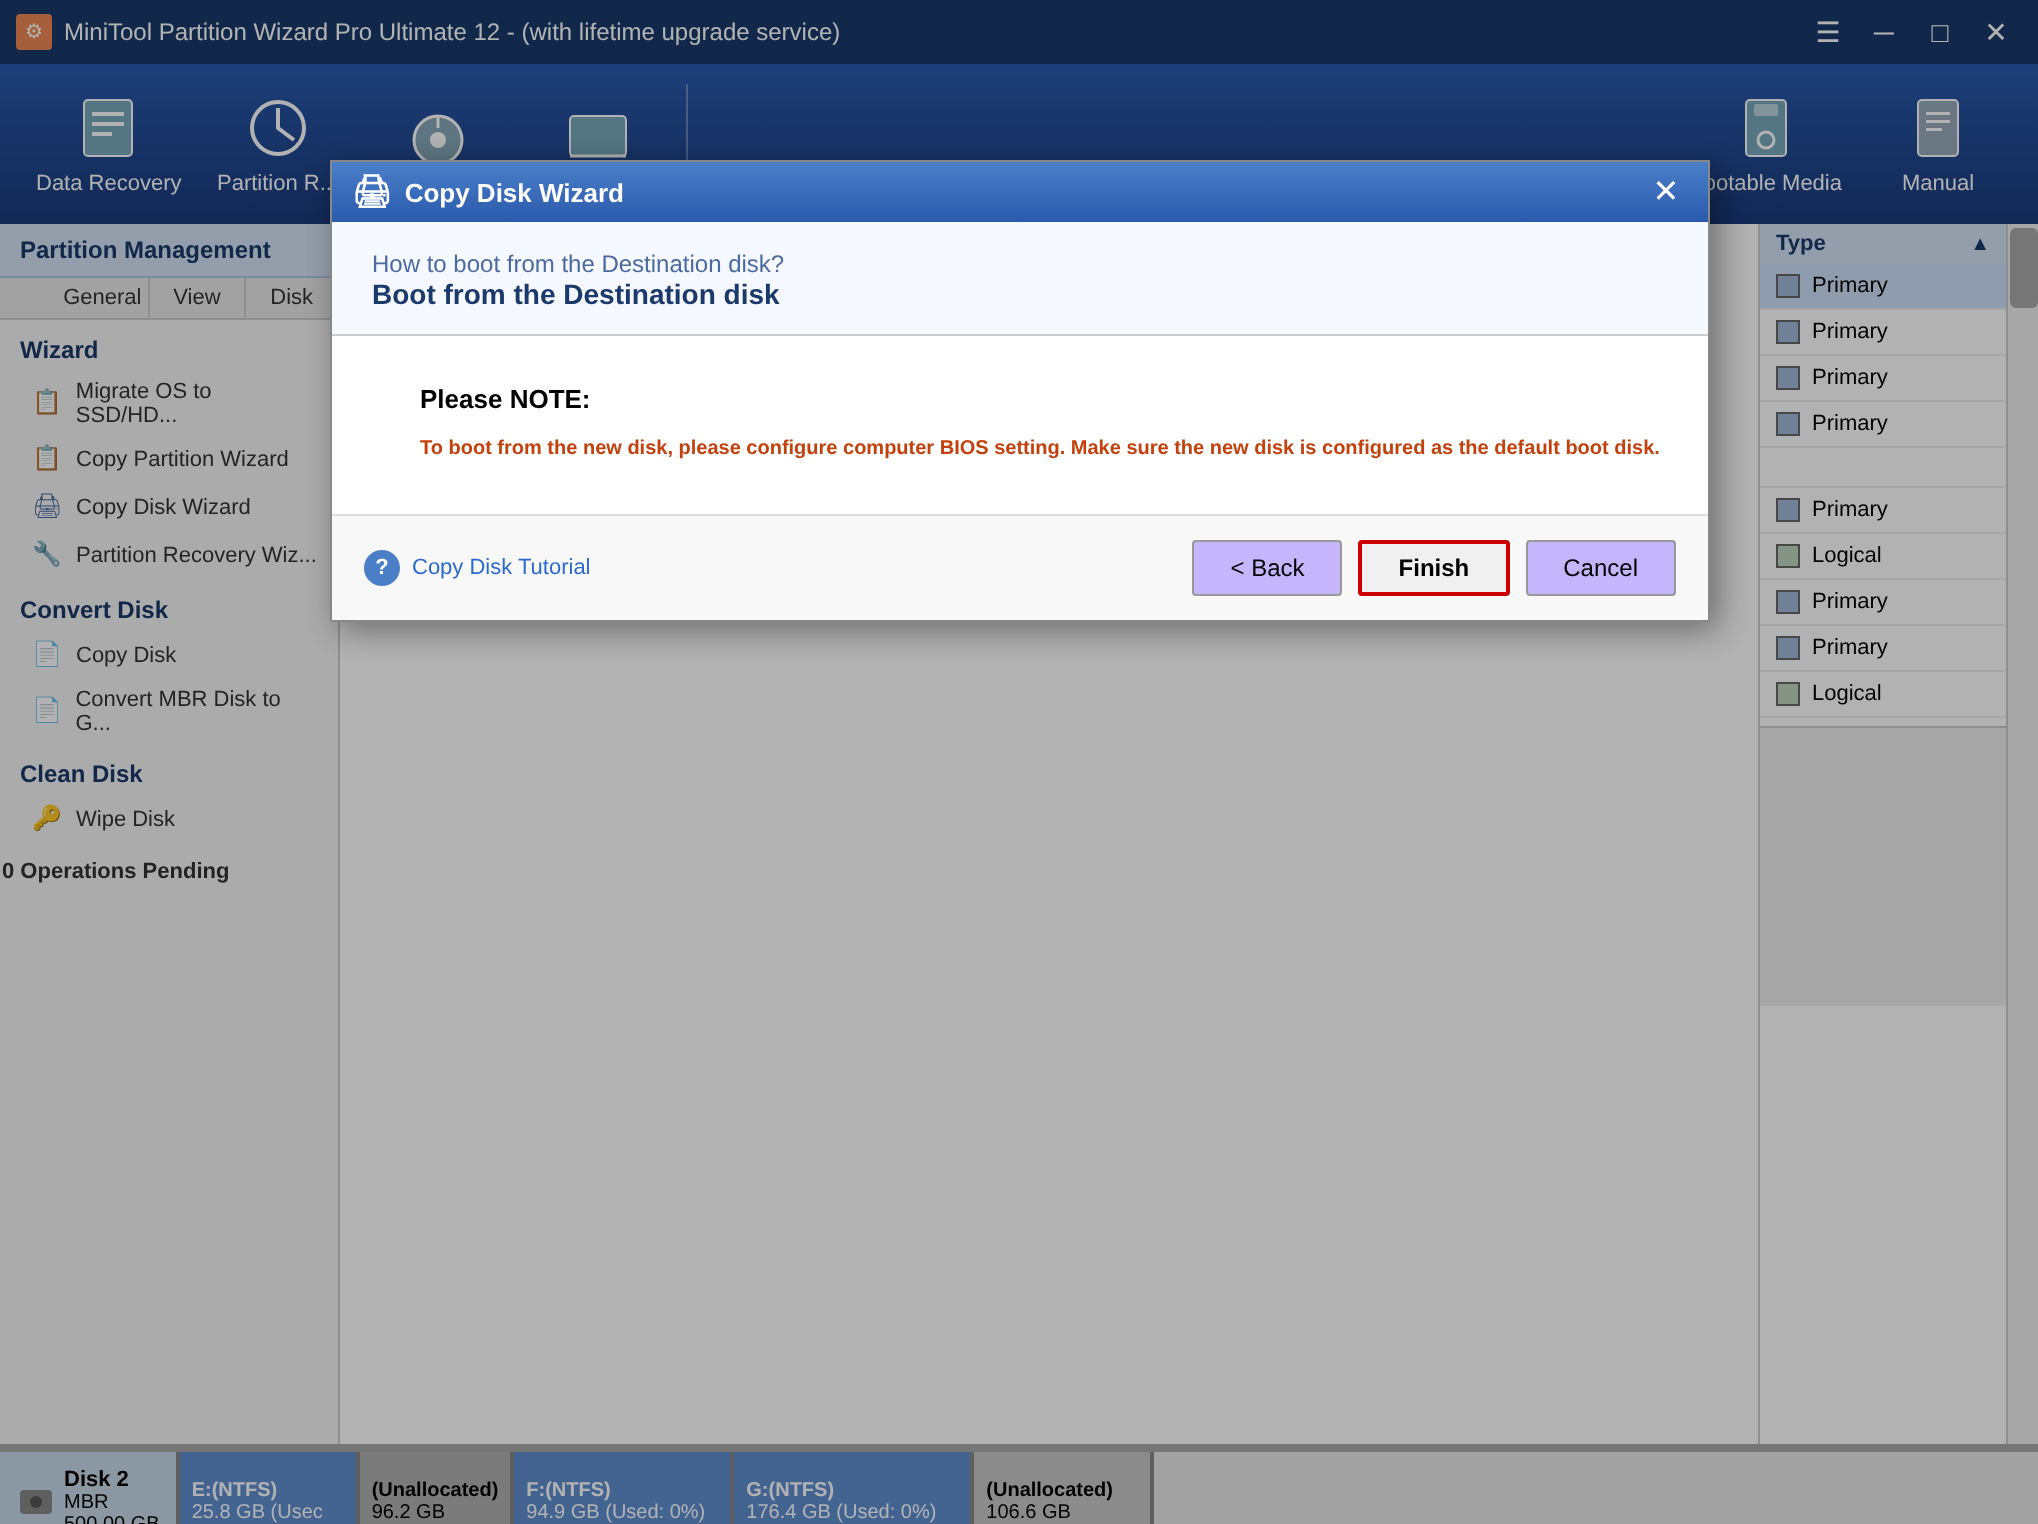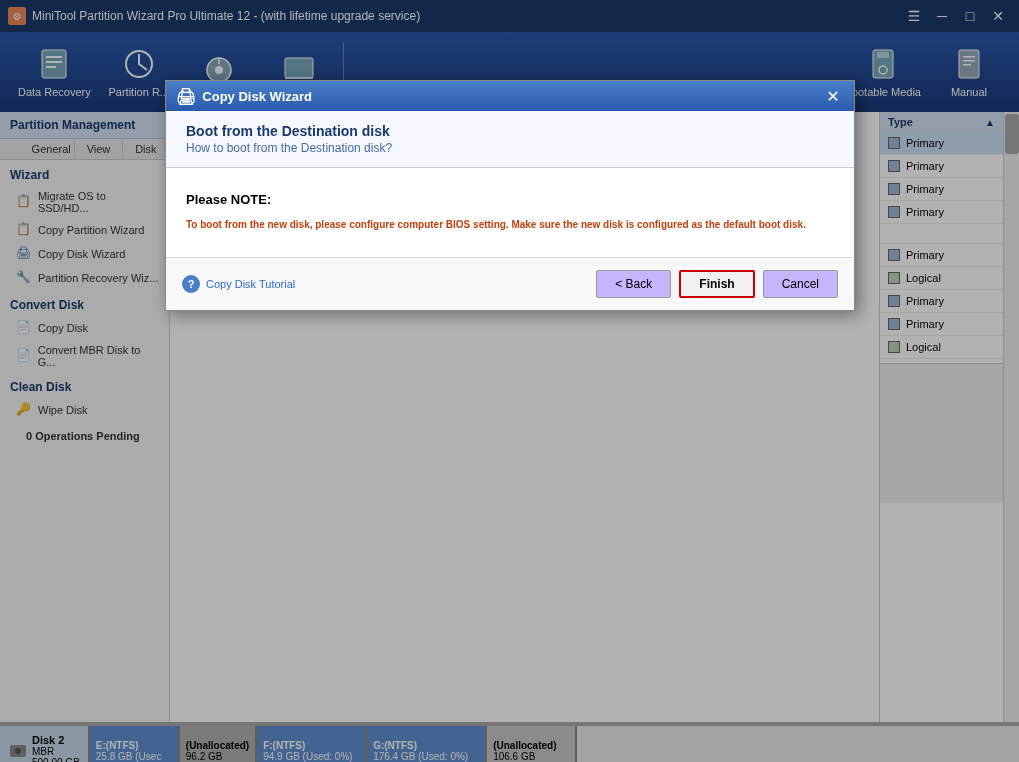"Boot from the Destination disk" div { order: before "How to boot from the" -> after "How to boot from the" }
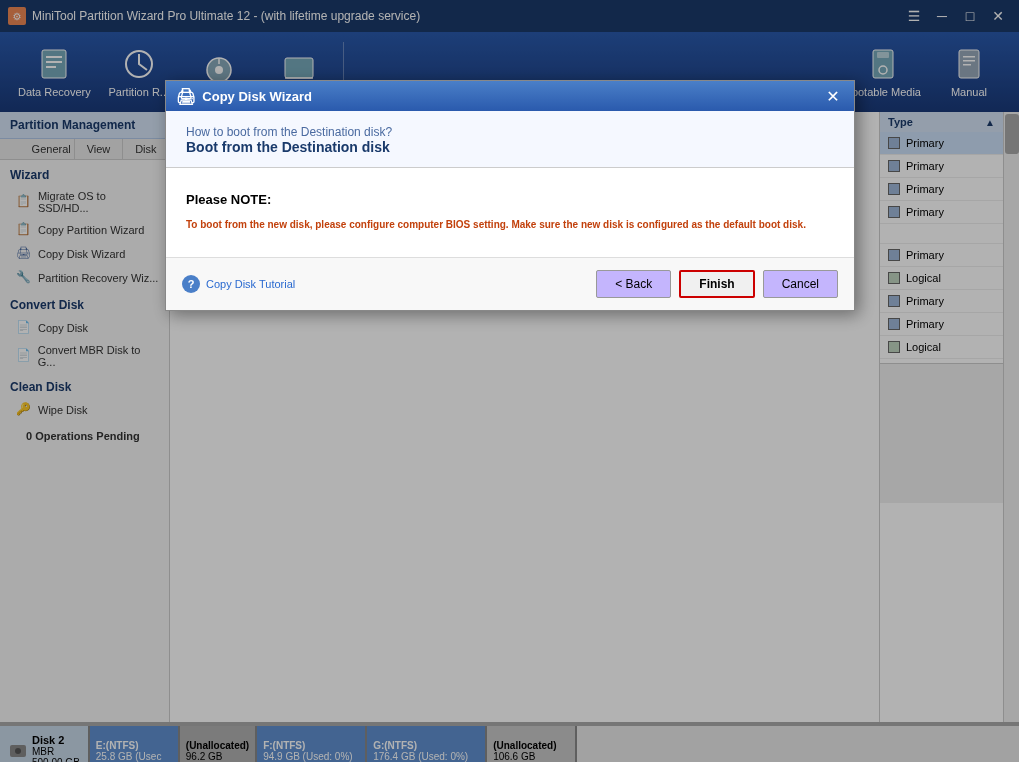"Please NOTE:" #dialog-body { margin-left: none -> 24px }
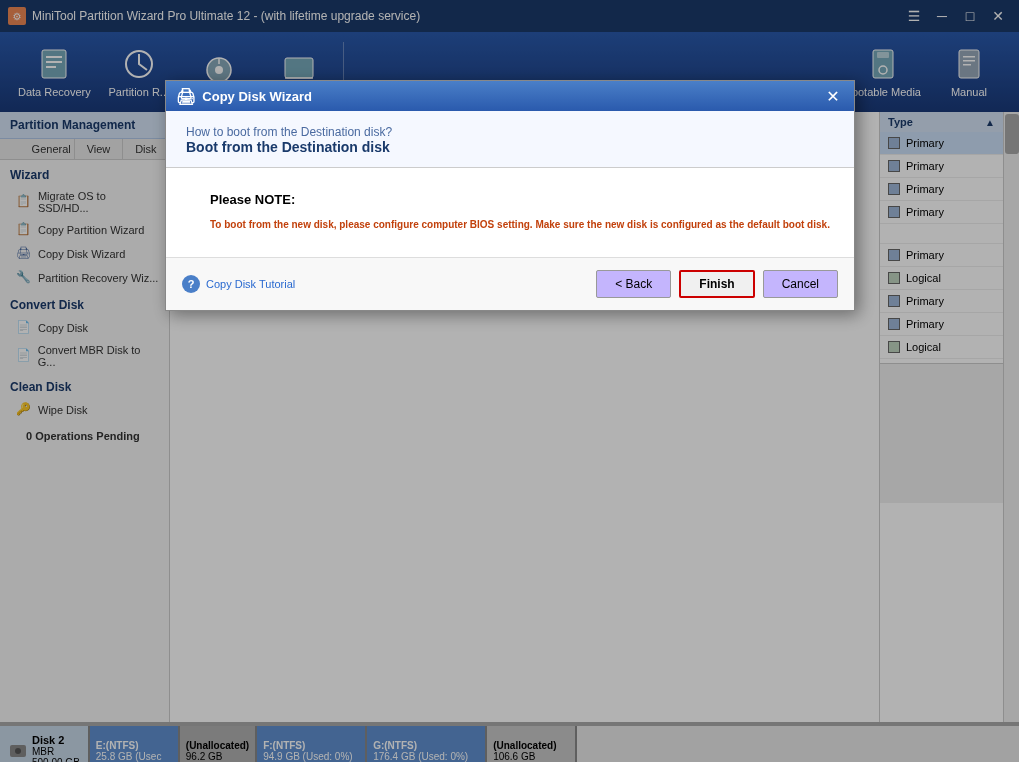"0 Operations Pending" .sidebar-status { padding: 8px 26px -> 8px 1px }
